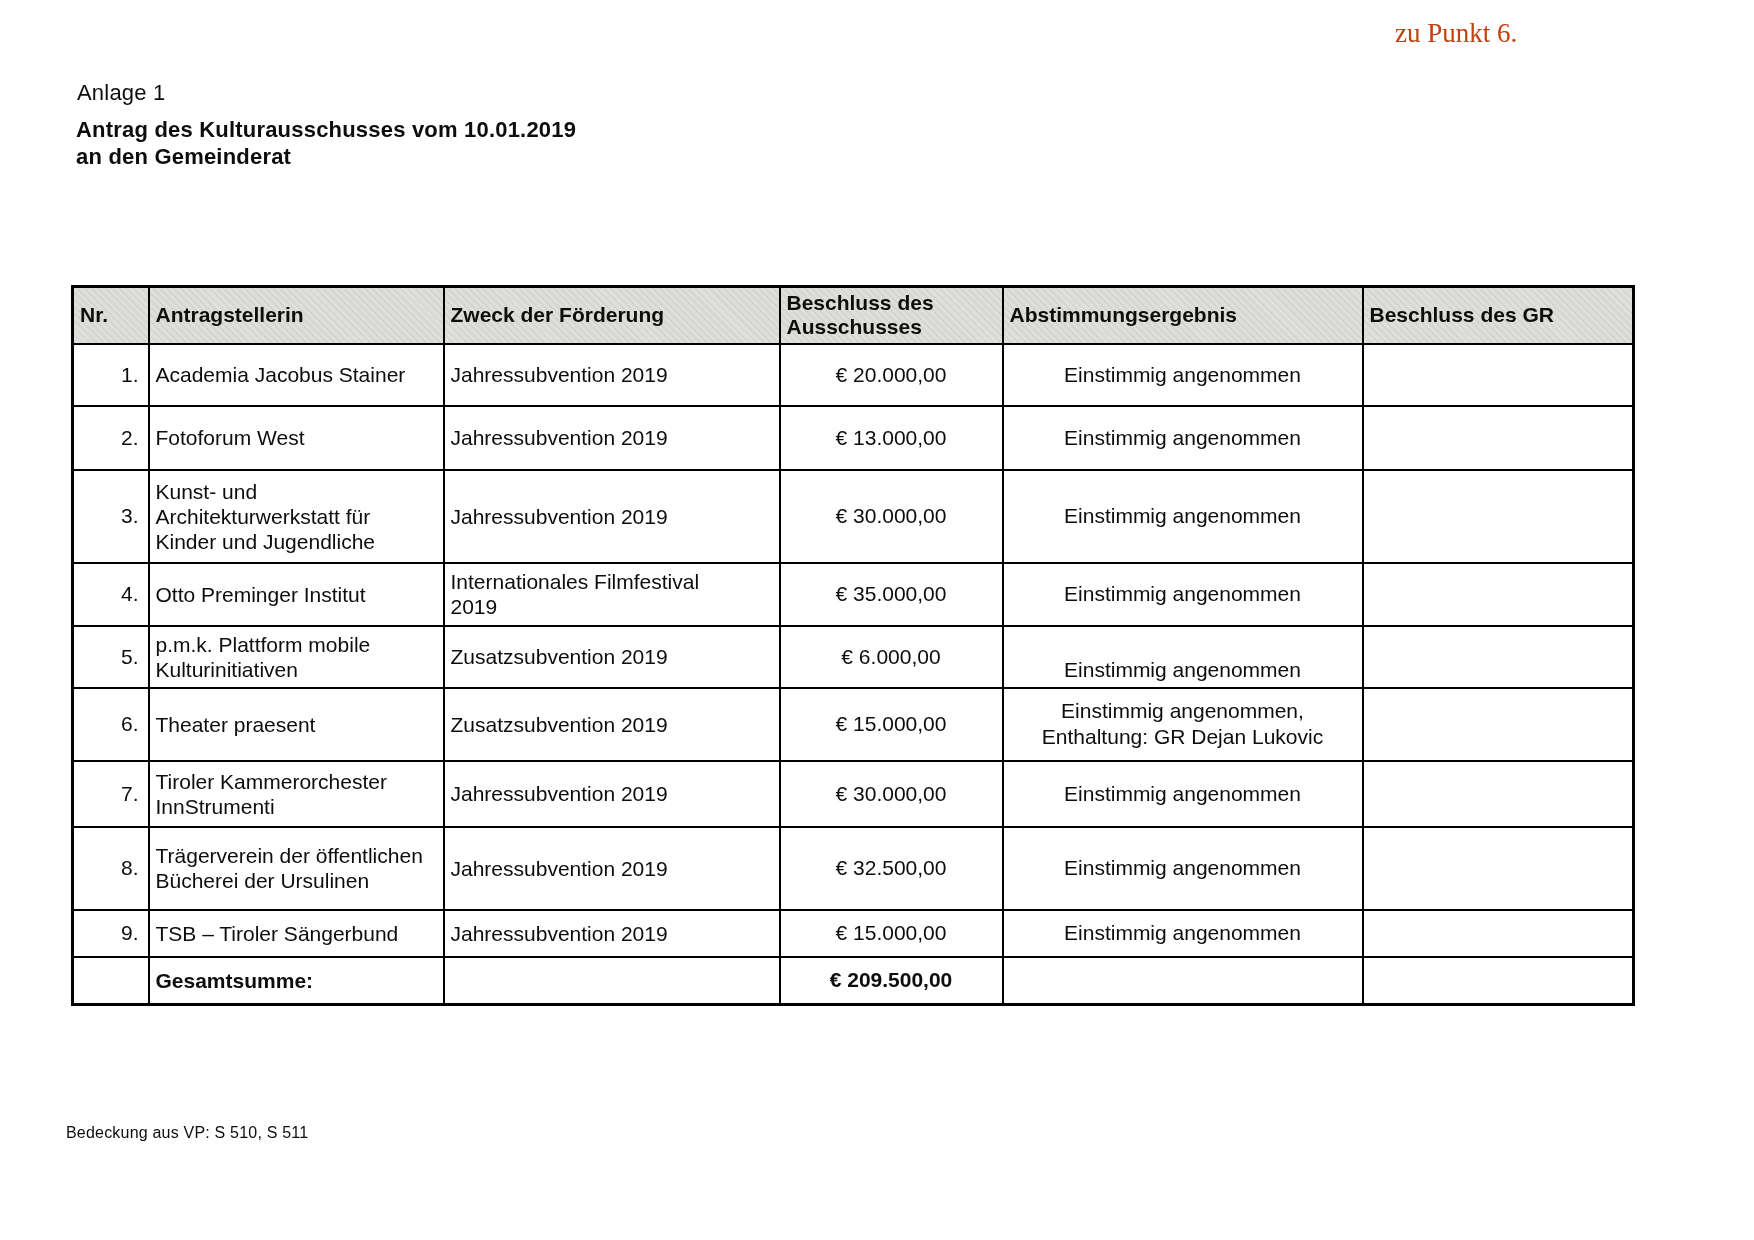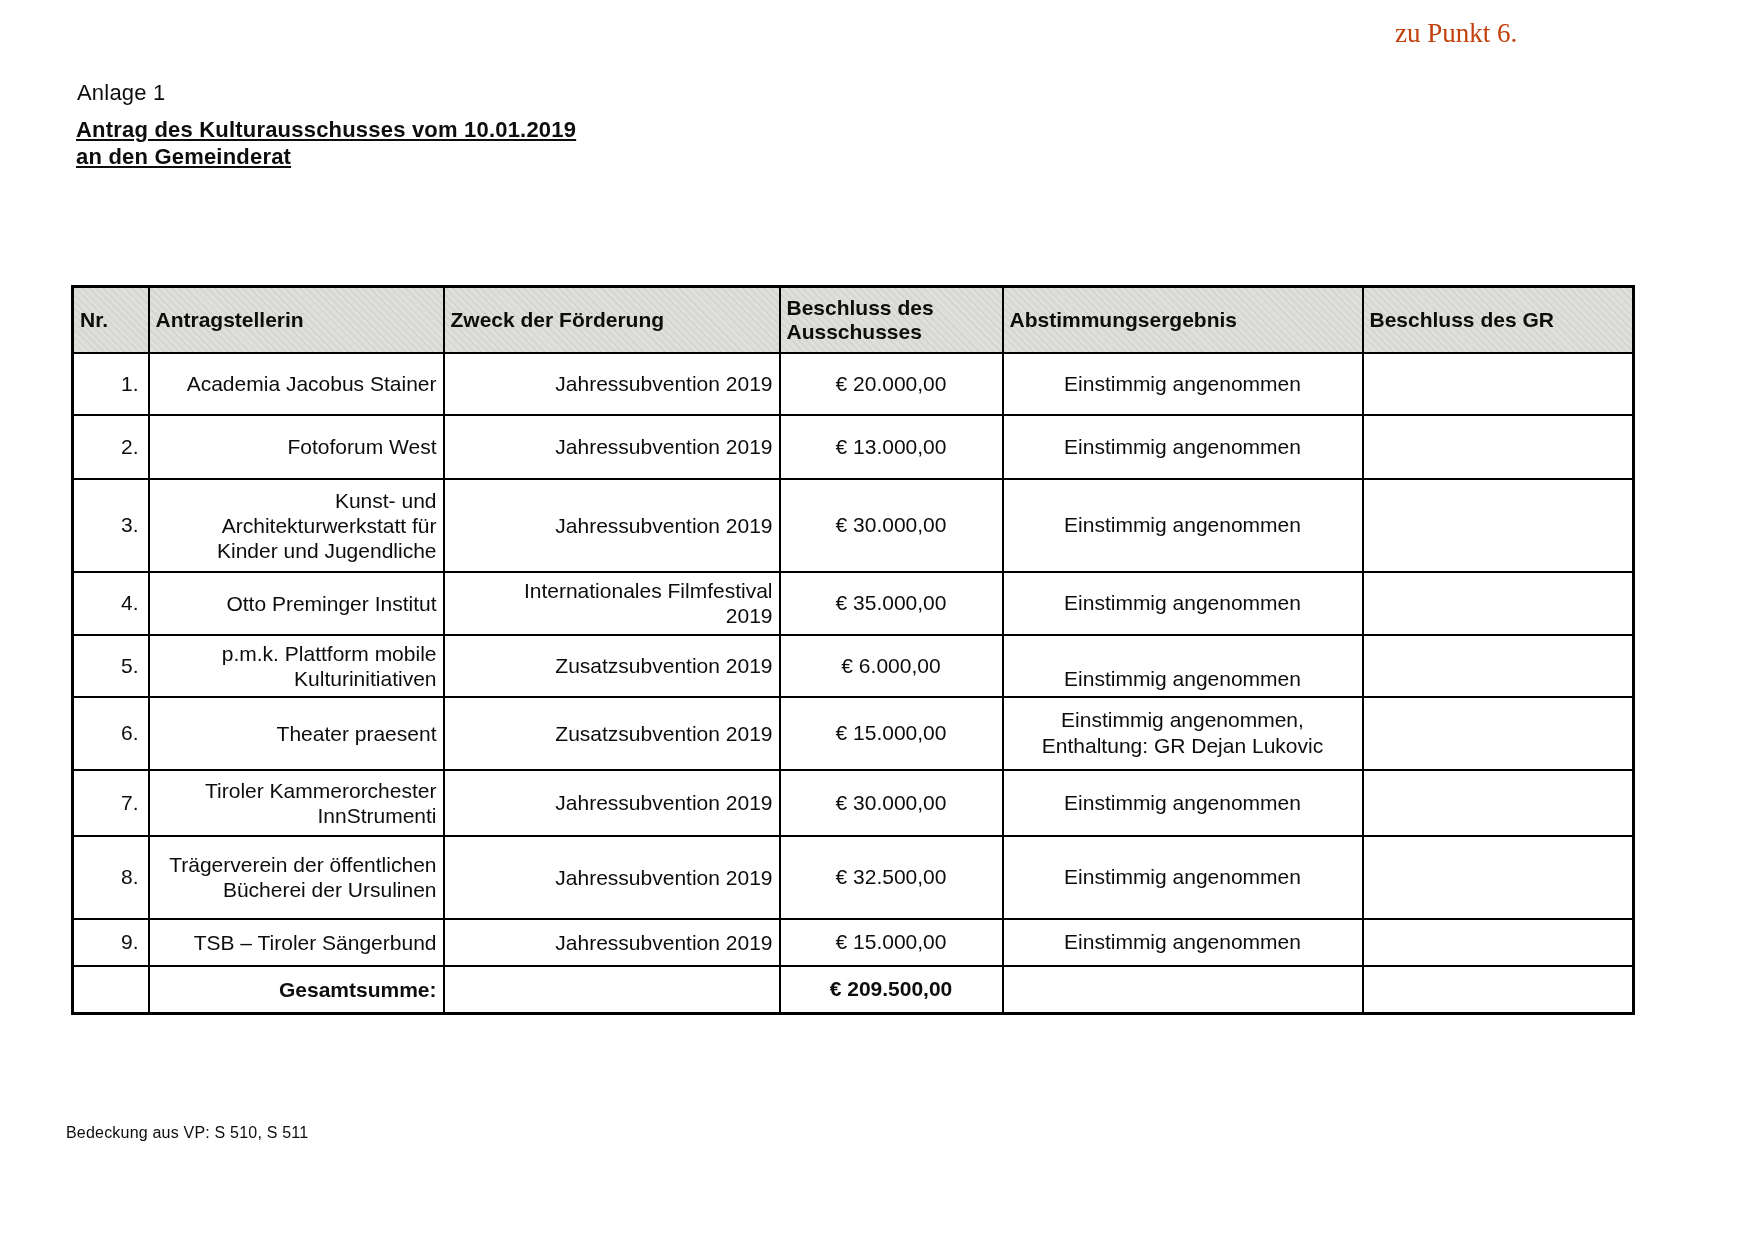"Antrag des Kulturausschusses vom" .title { text-decoration: underline -> none }
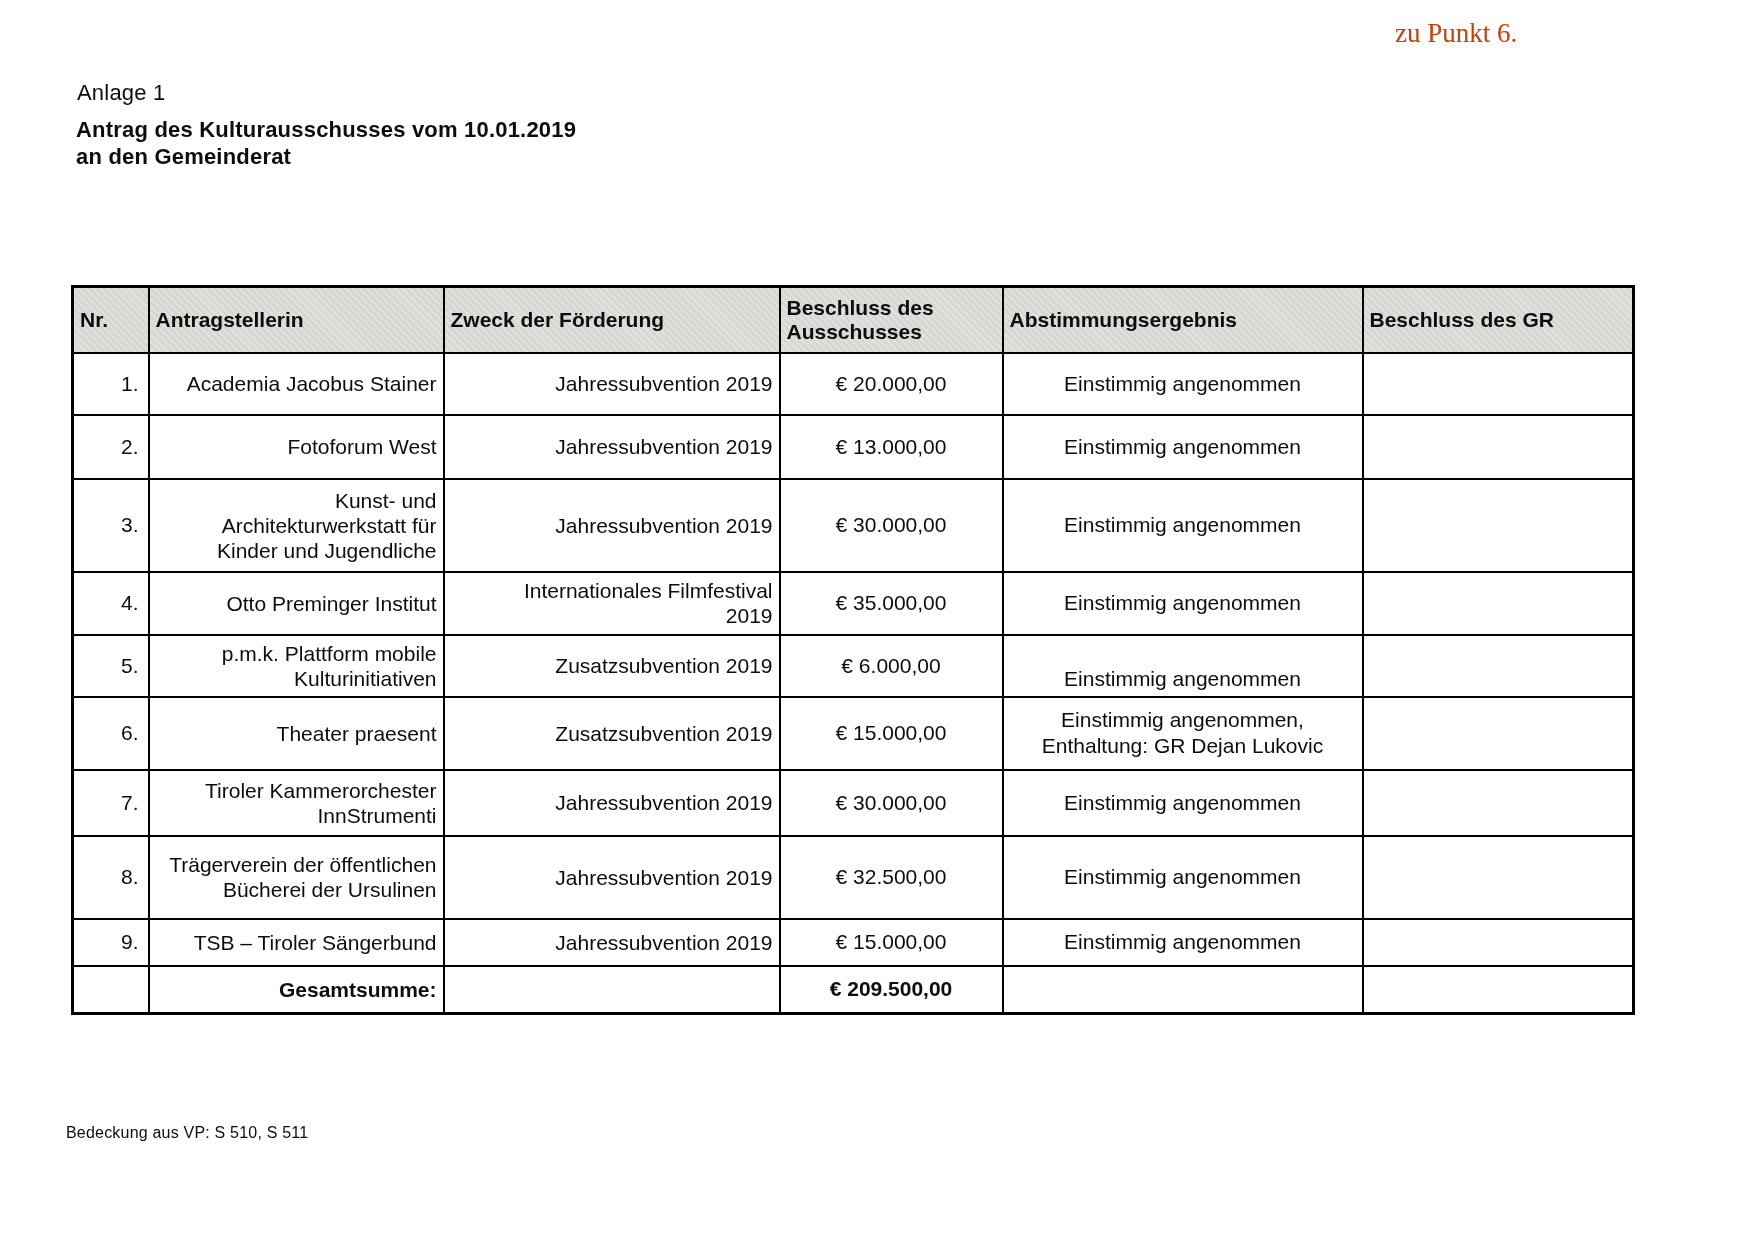"Nr." tr { height: 66px -> 57px }
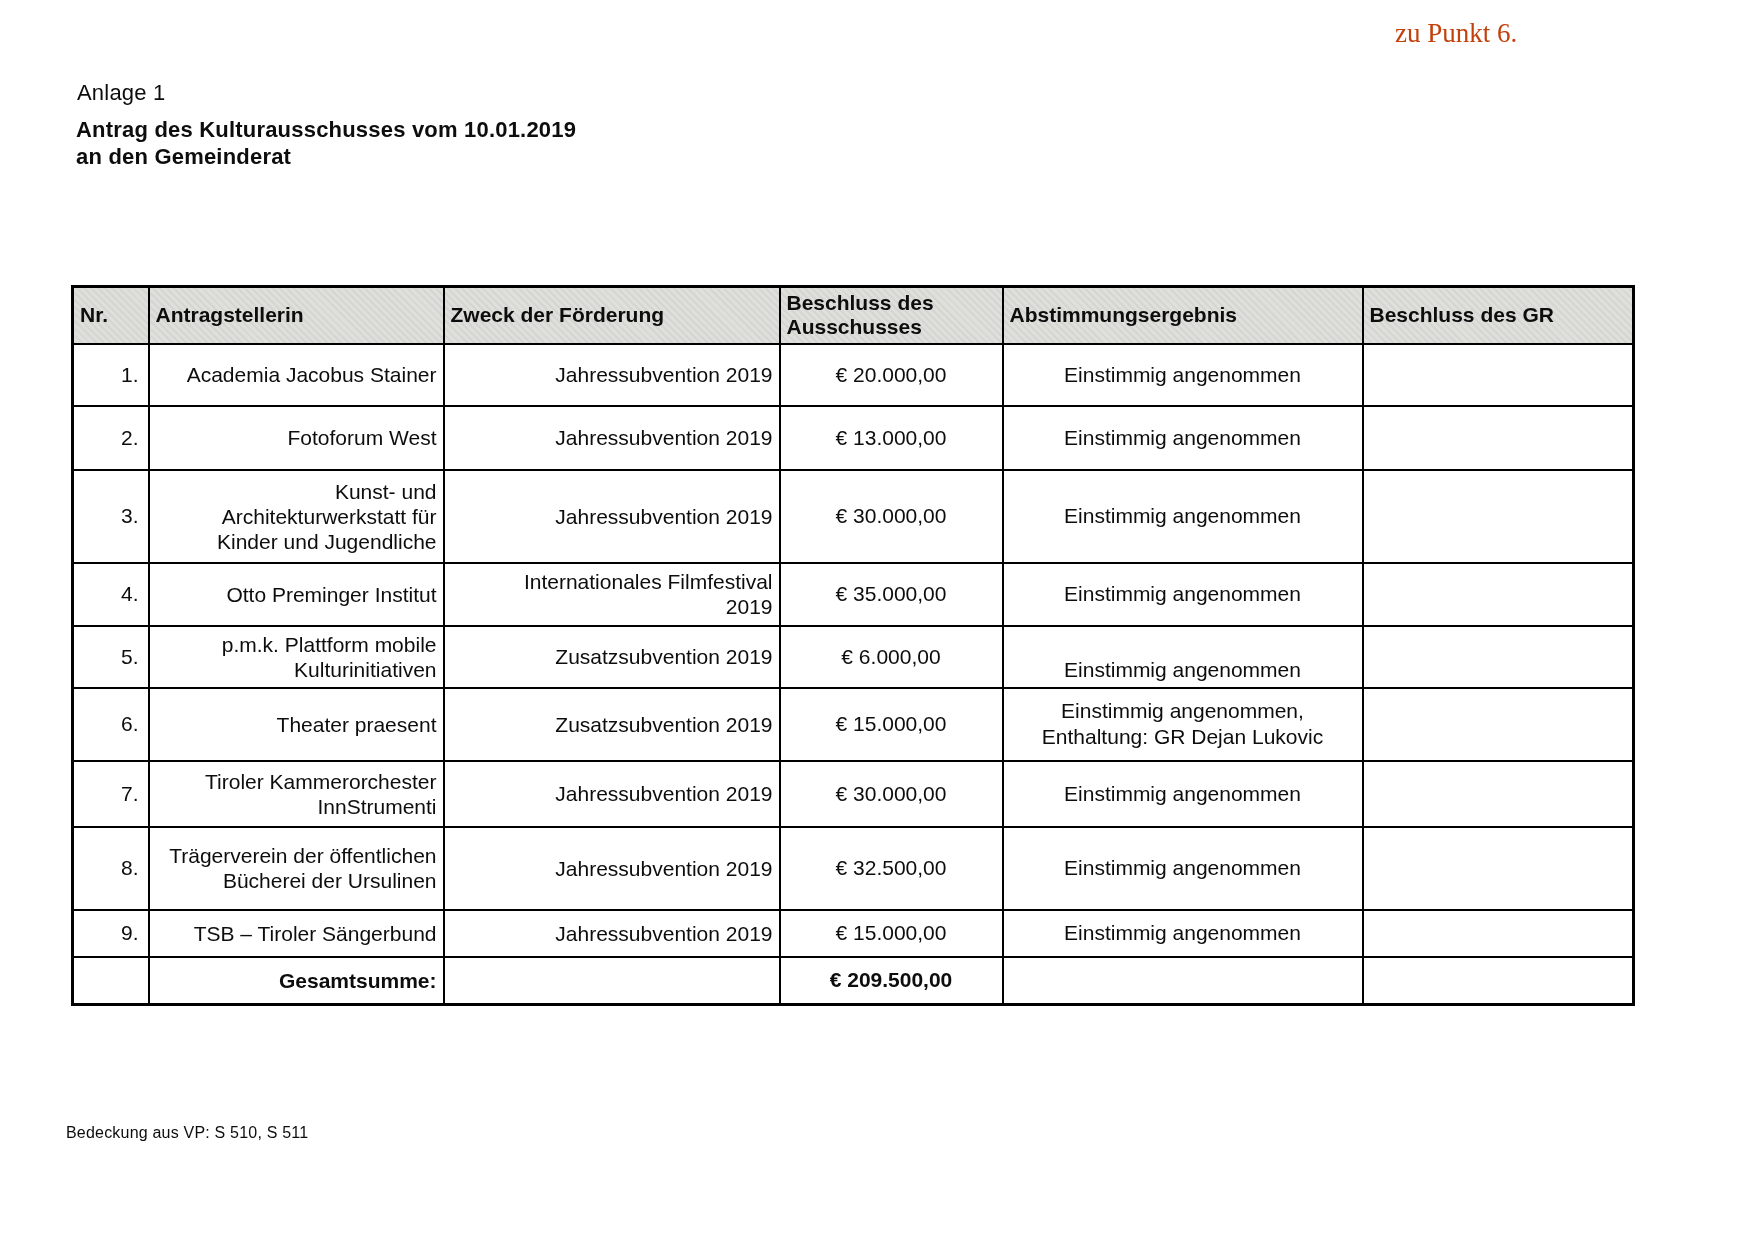"Academia Jacobus Stainer" td.name,td.zweck { text-align: right -> left }
